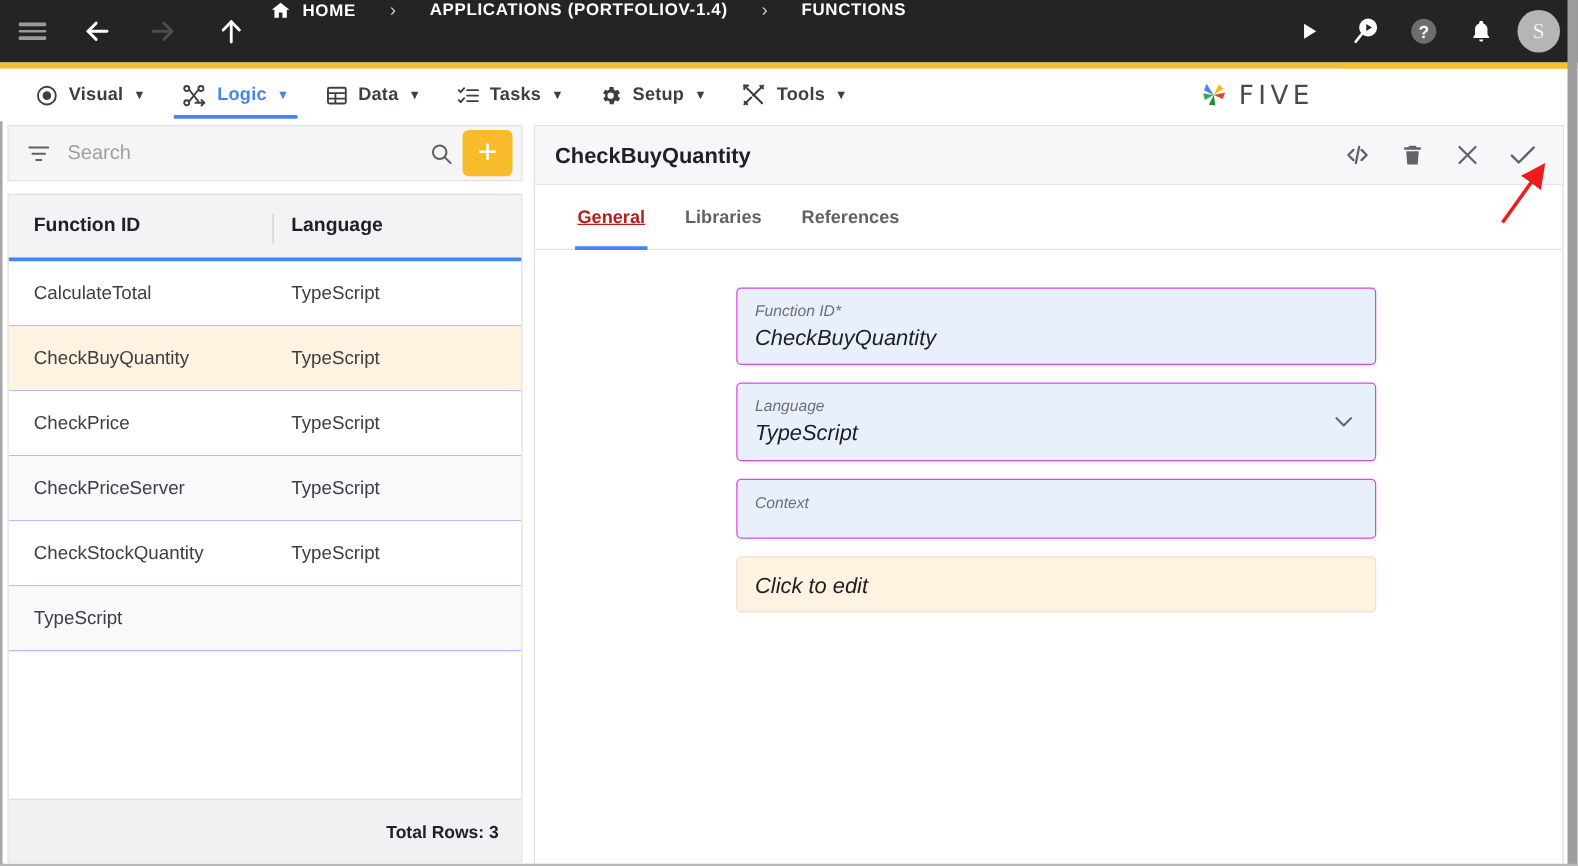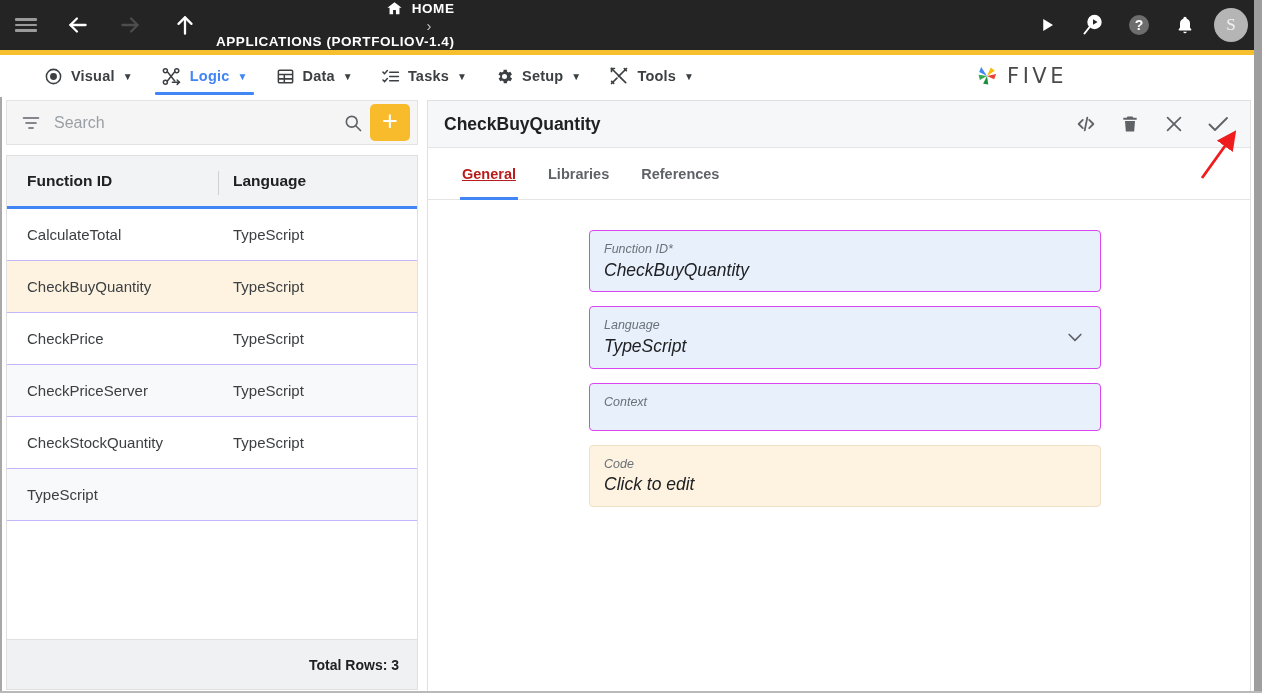"HOME" .crumbs { align-items: flex-end -> flex-start; flex-direction: column -> none }
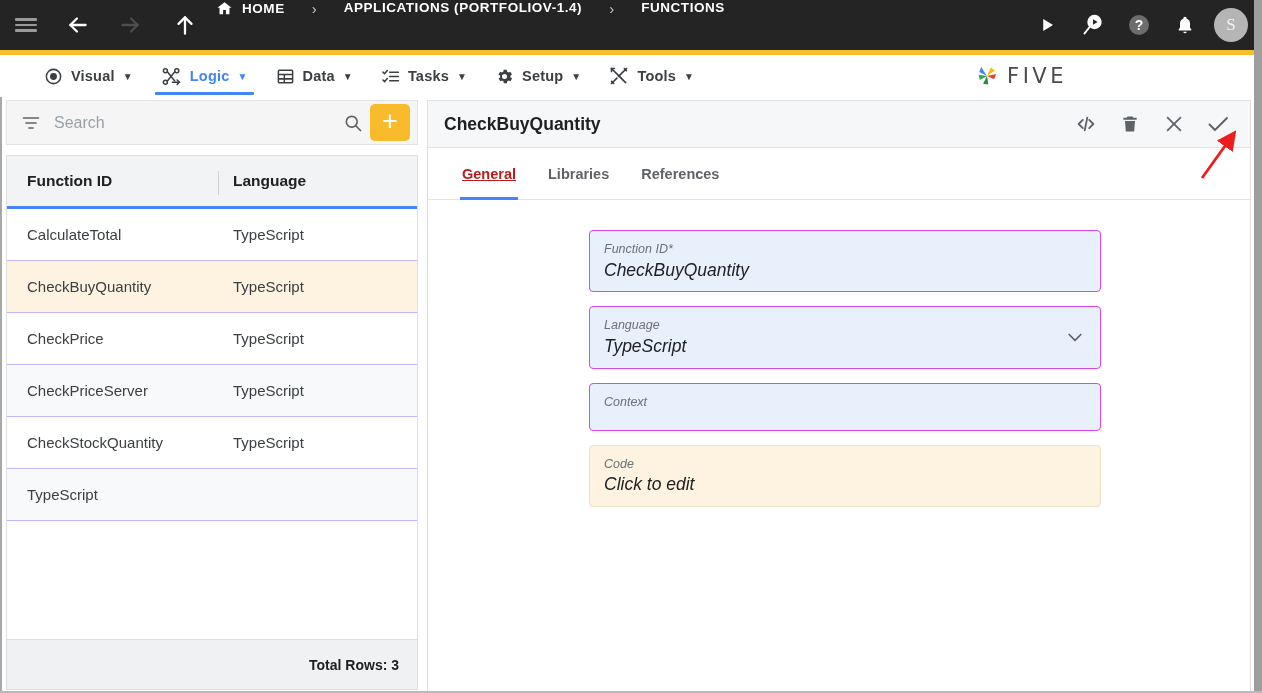"Visual" .menubar { left: 16px -> 0 }
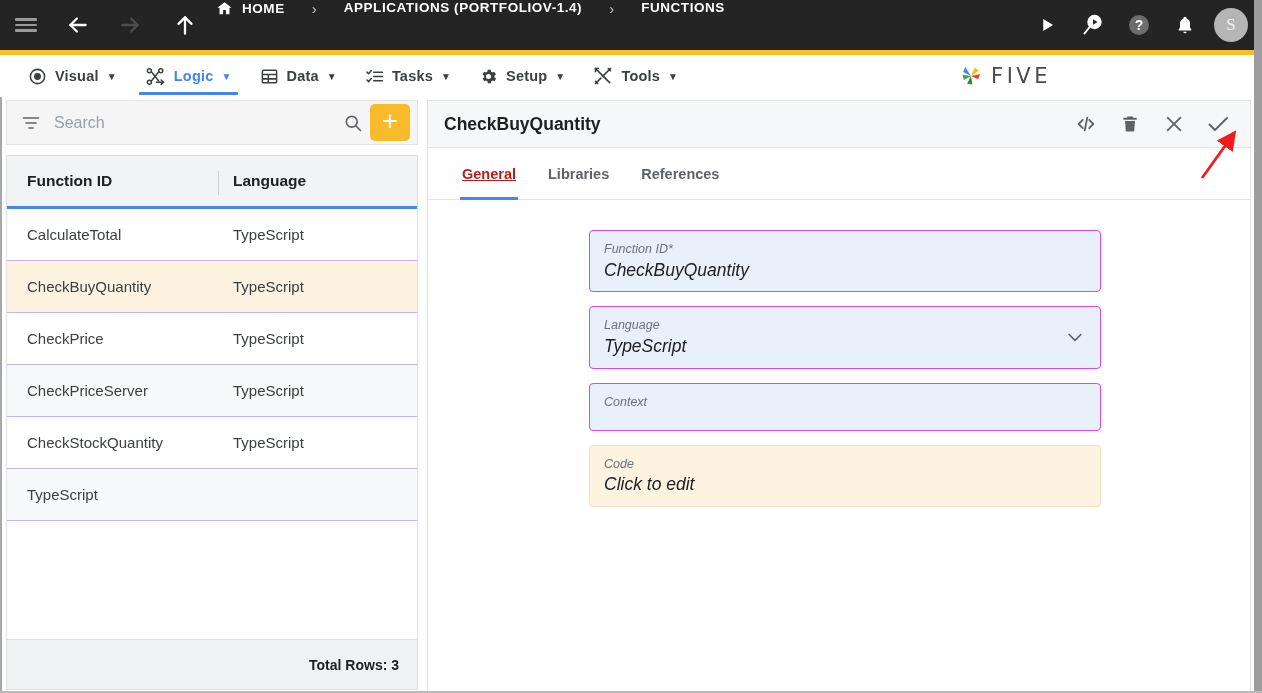"Code" div.field-label { html: <div>Code</div> -> none }
